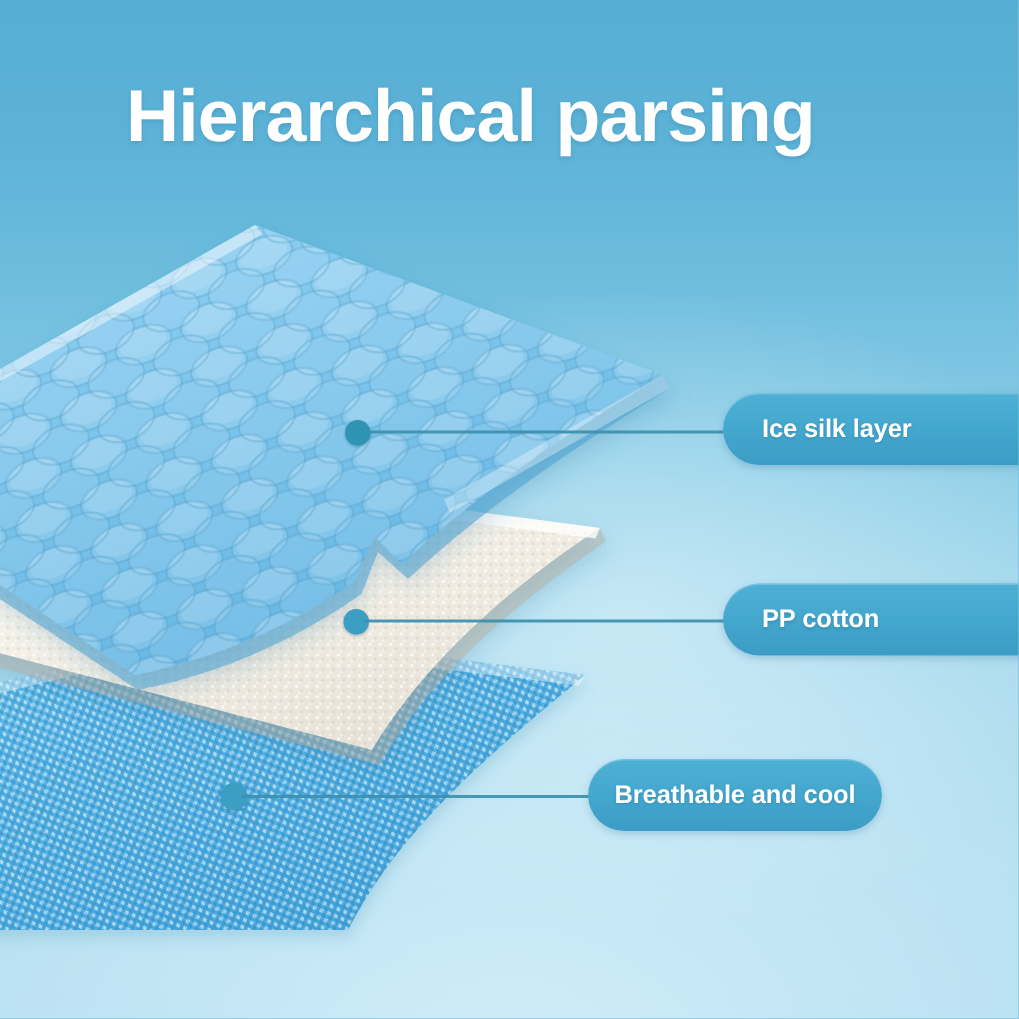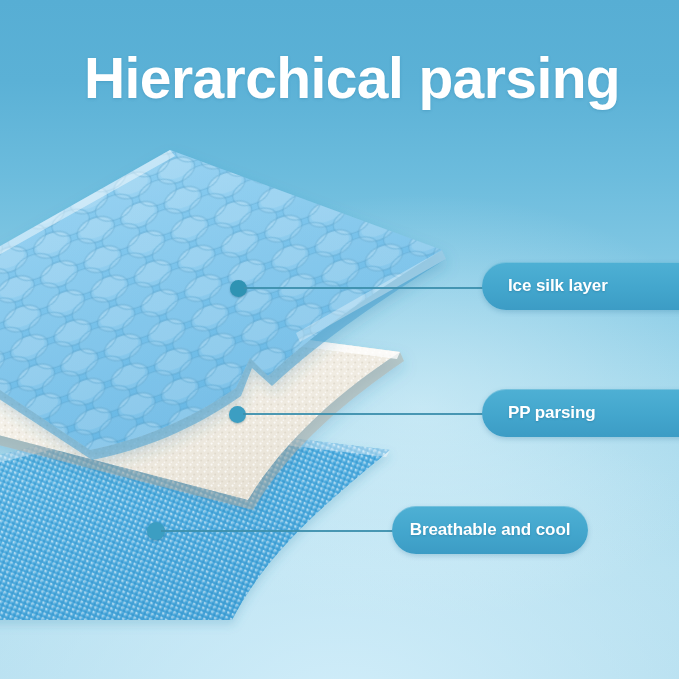"Hierarchical parsing" .title { font-size: 57px -> 49px }
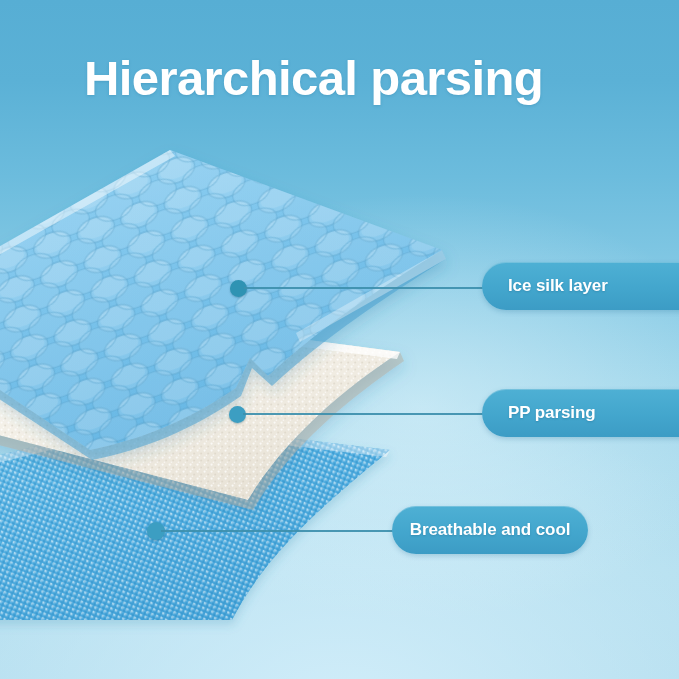"PP parsing" span.pill-label { text: parsing -> cotton }
